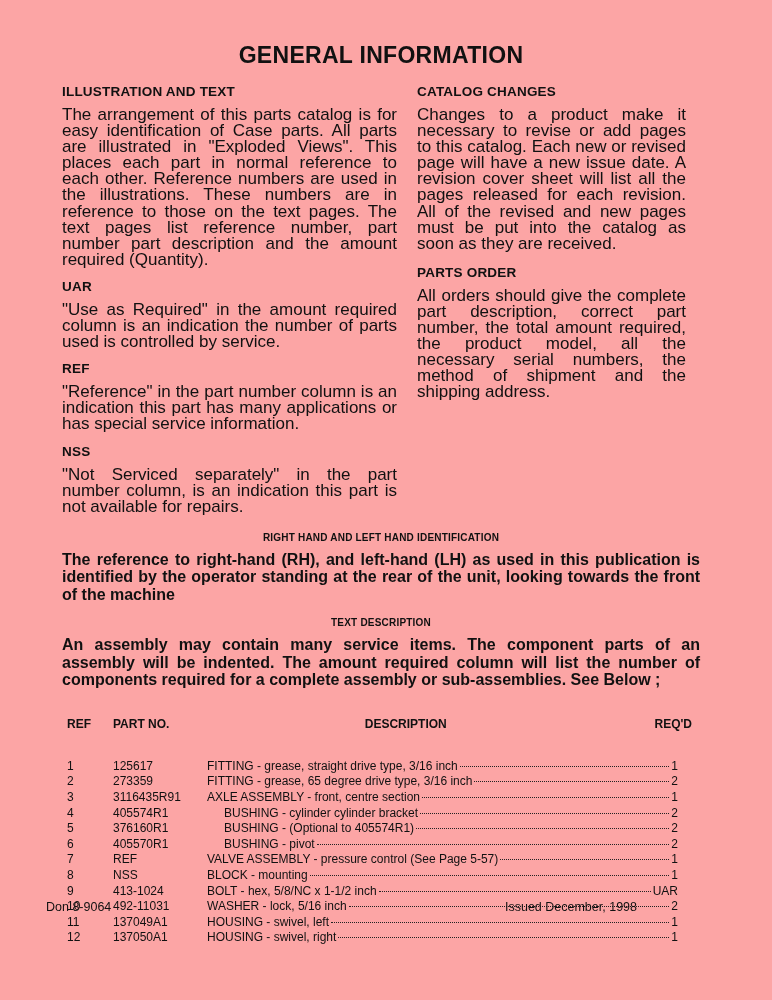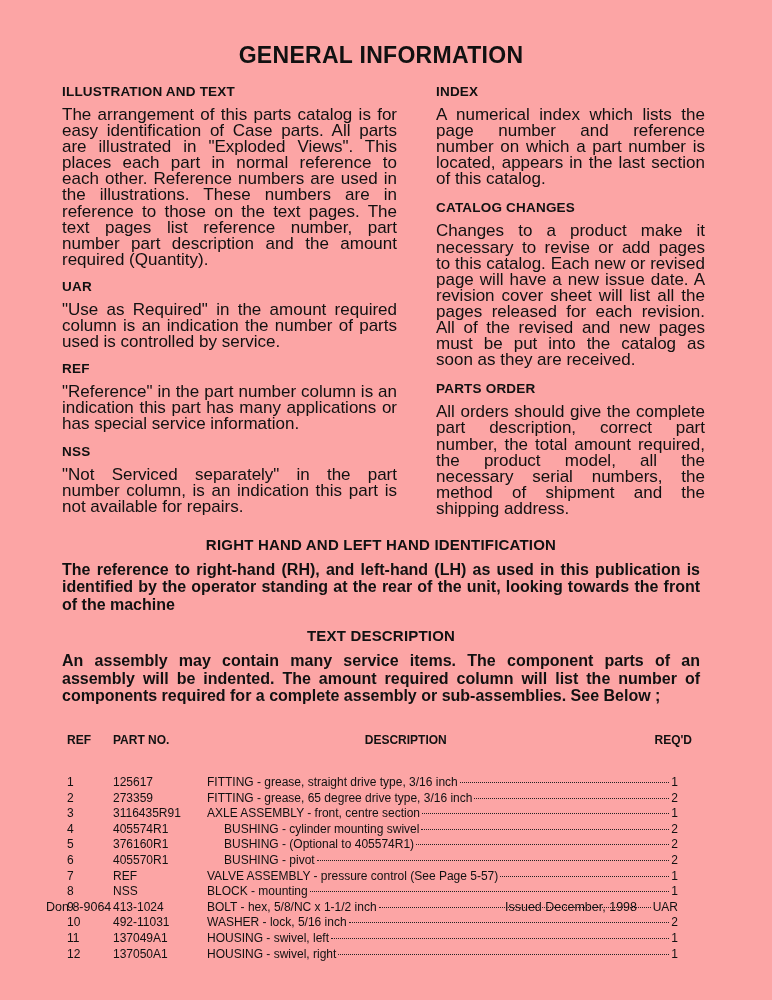"ILLUSTRATION AND TEXT" .two-col { gap: 39px -> 20px }
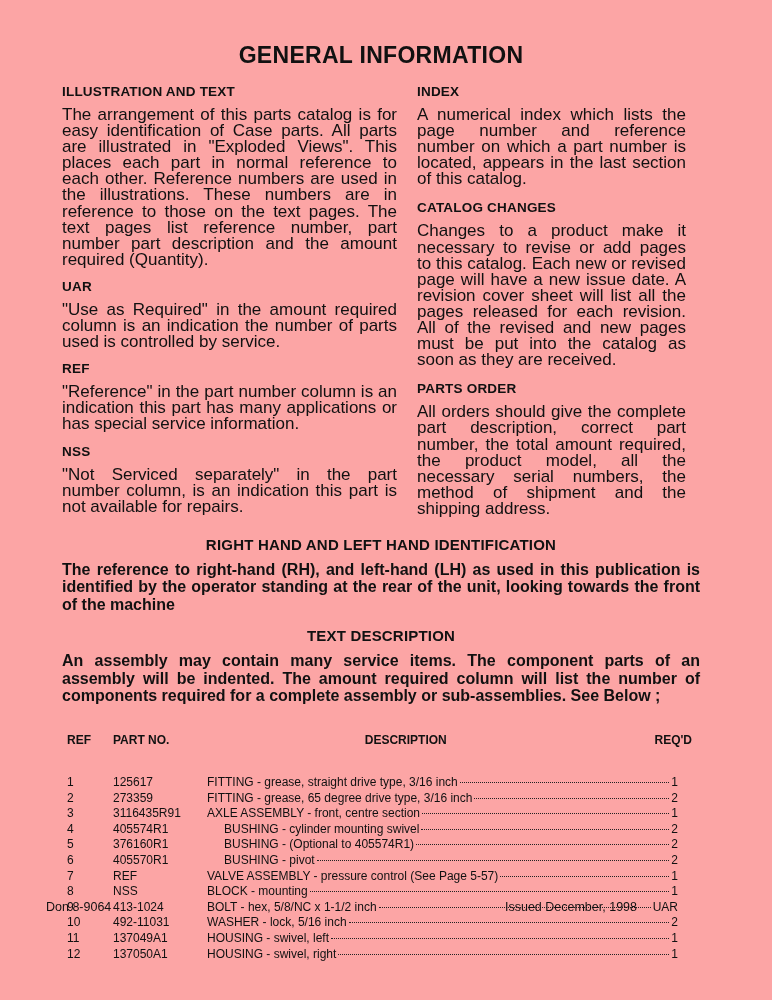"INDEX" div.sec { html: <div> <h2>INDEX</h2> <p>A numerical index which lists the page number and reference number on which a part number is located, appears in the last section of this catalog.</p> </div> -> none }
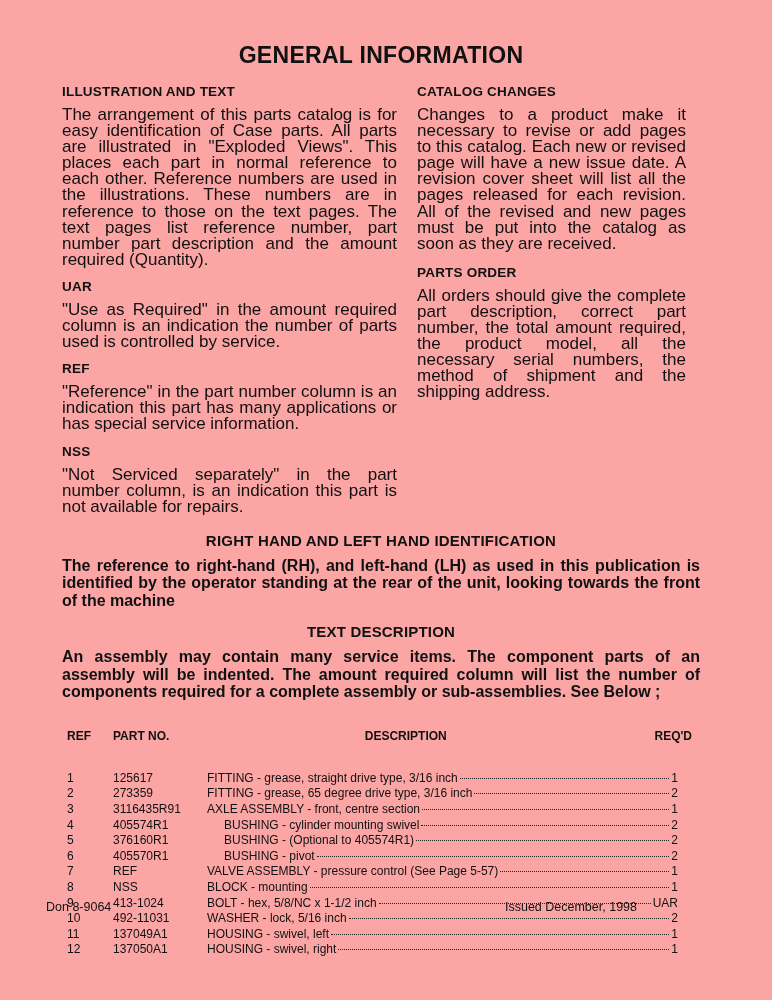"RIGHT HAND AND LEFT HAND" .center-head { font-size: 15px -> 10px }
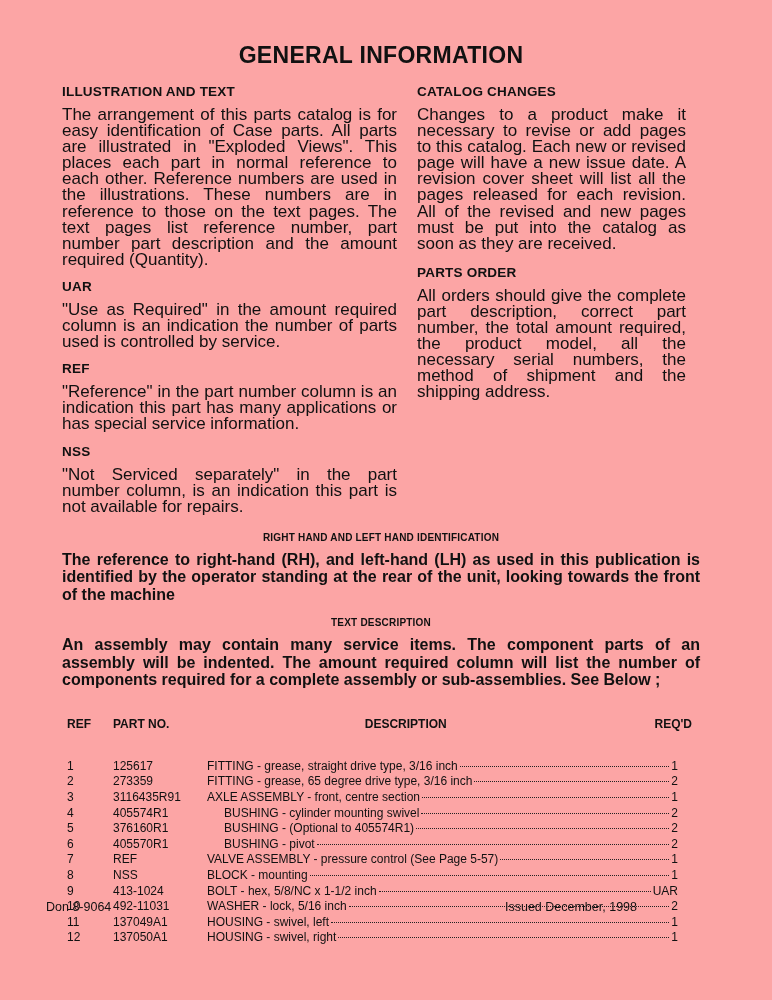"BUSHING - cylinder mounting swivel" span.c-desc { text: mounting swivel -> cylinder bracket }
